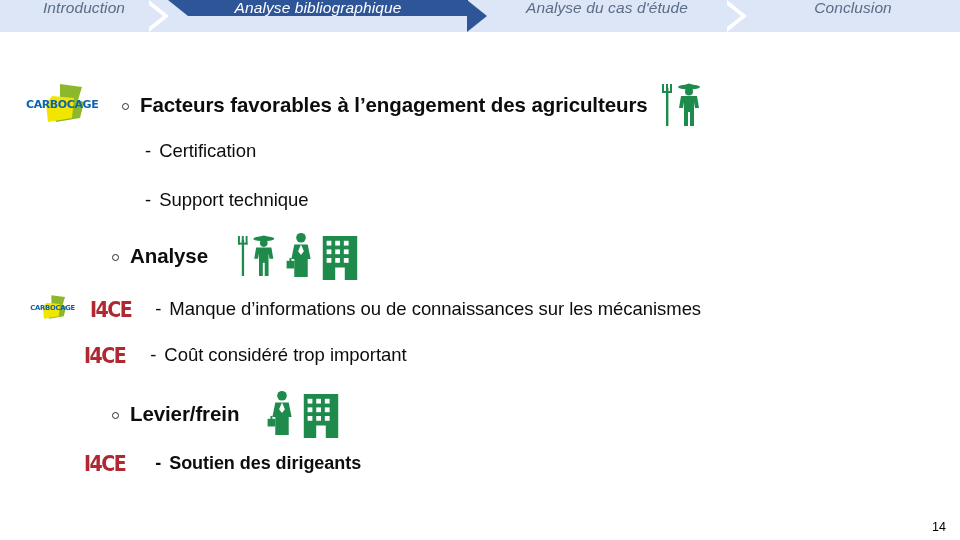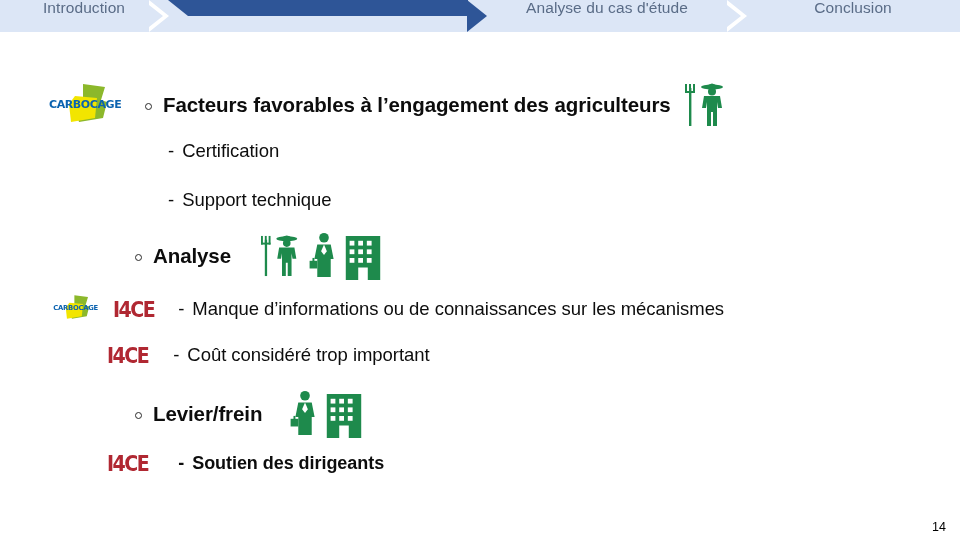"Introduction" .nav-seg { font-style: none -> italic }
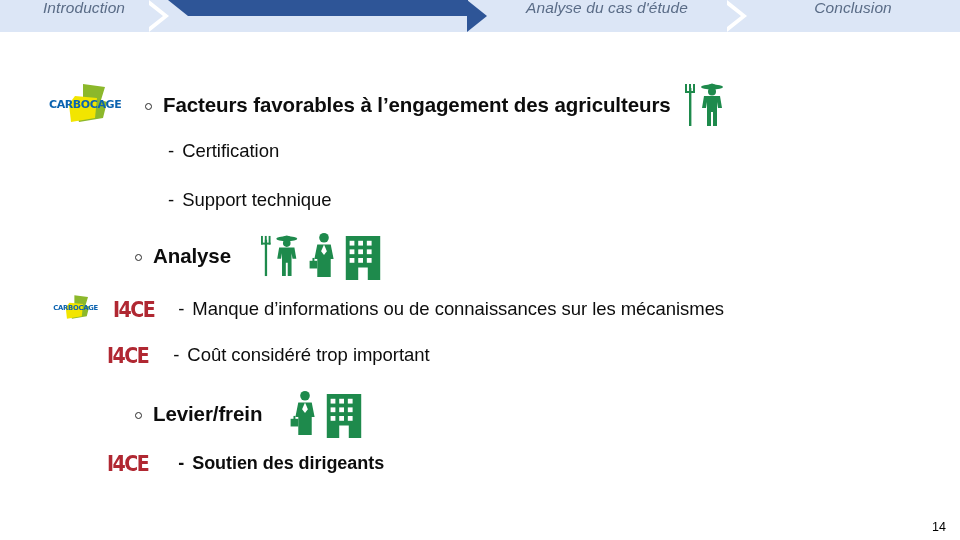"Analyse bibliographique" span { html: none -> <span>Analyse bibliographique</span> }
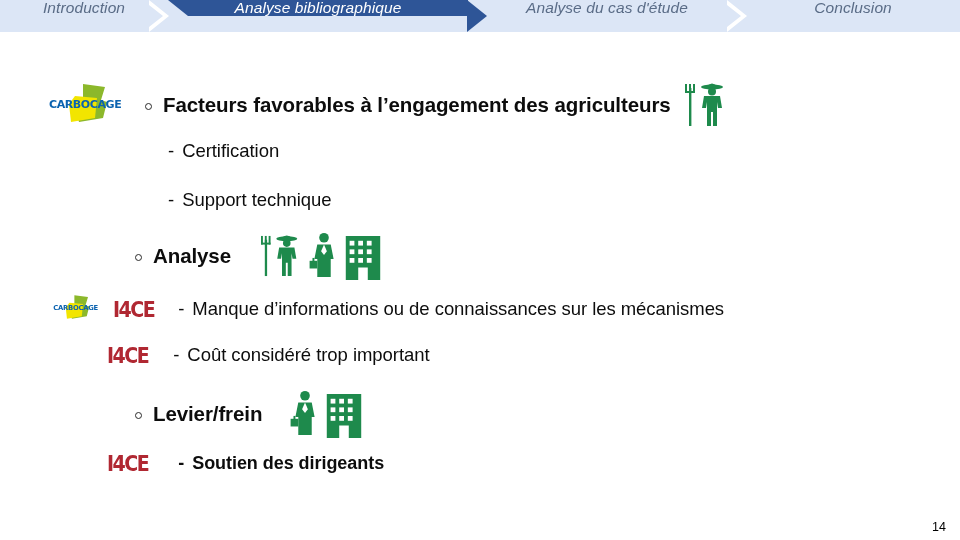"CARBOCAGE" .row { margin-left: 23px -> none }
